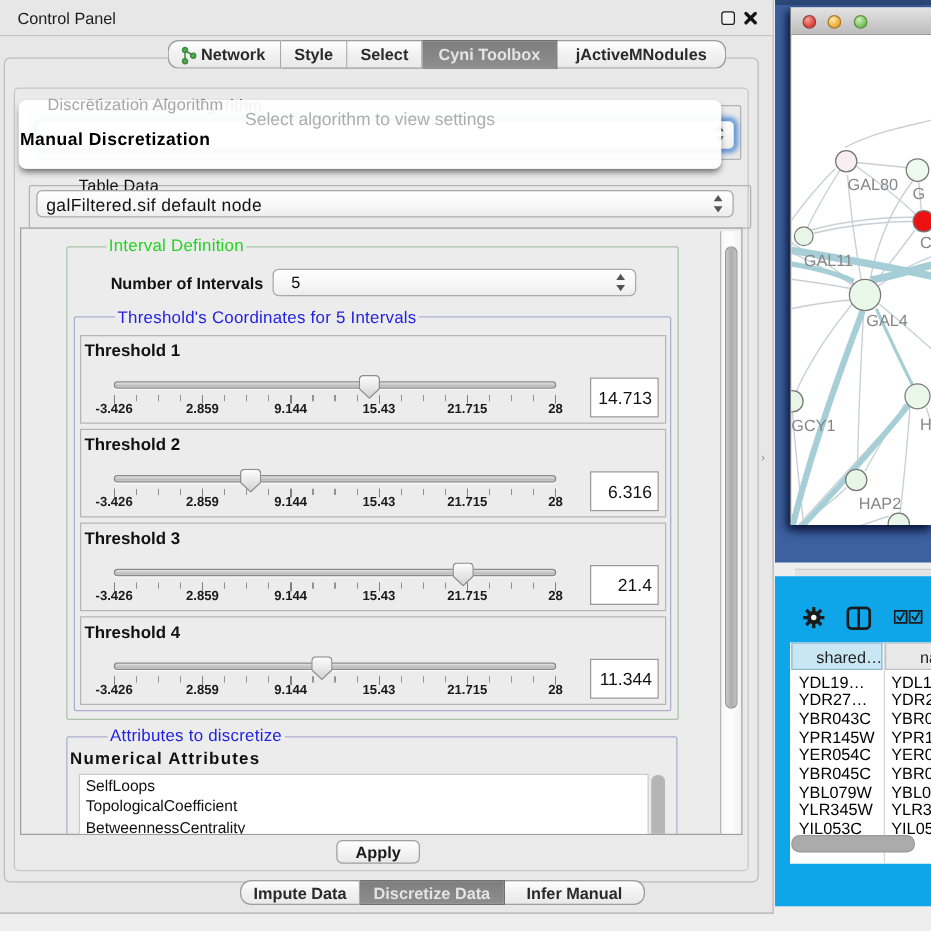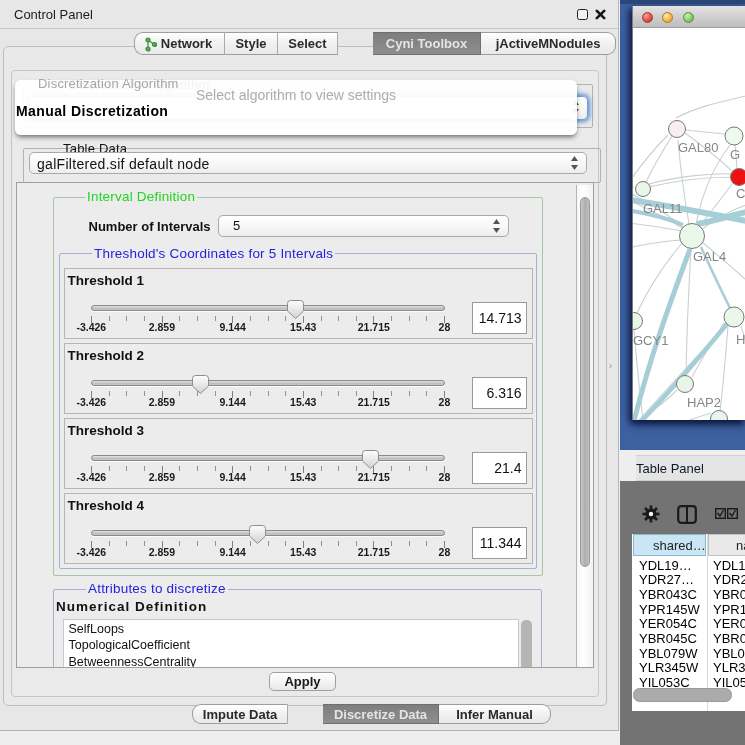"Cyni Toolbox" .seg .s.sel { margin-left: 35px -> none }
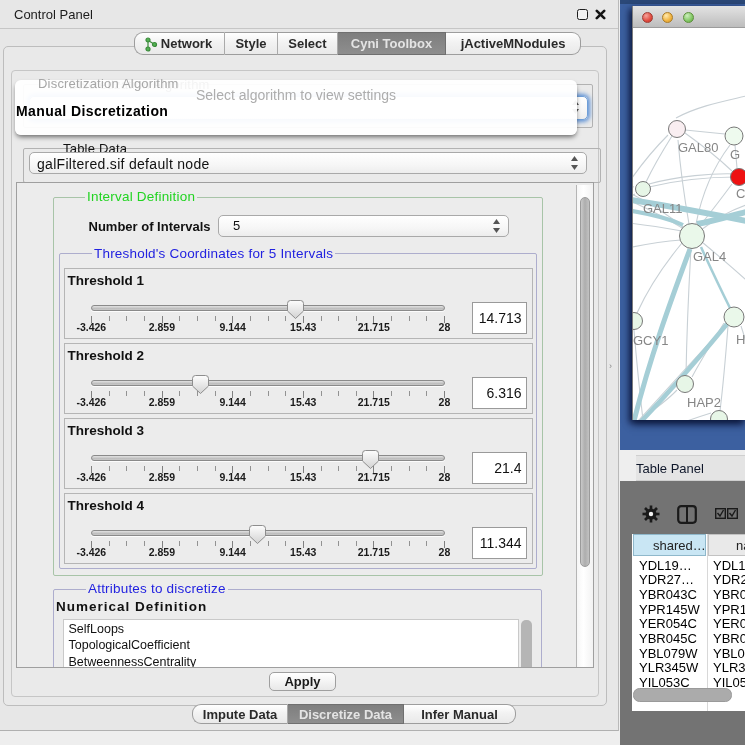"shared…" #tpbg { background: #737373 -> #0ea5e9; top: 481px -> 461px }
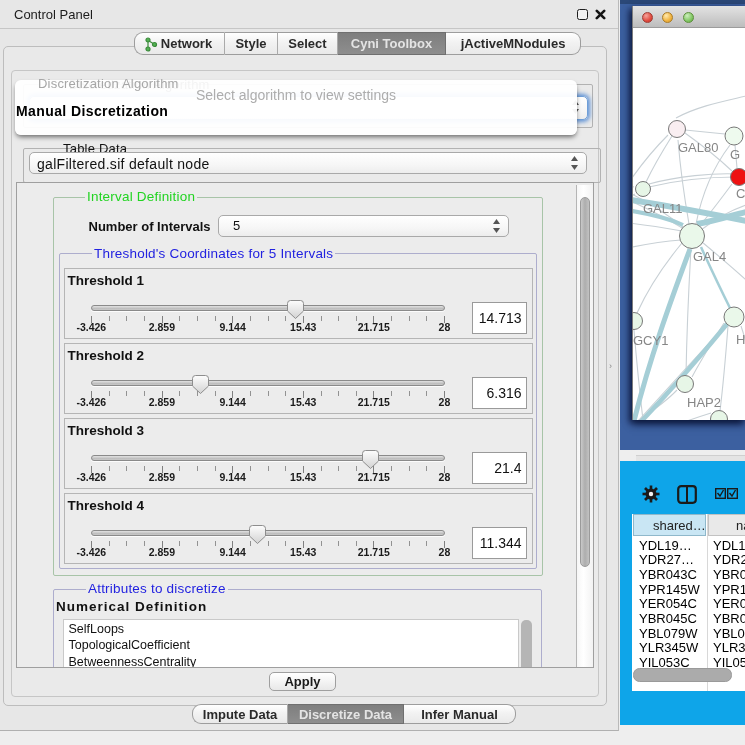"Numerical Definition" div { text: Definition -> Attributes }
